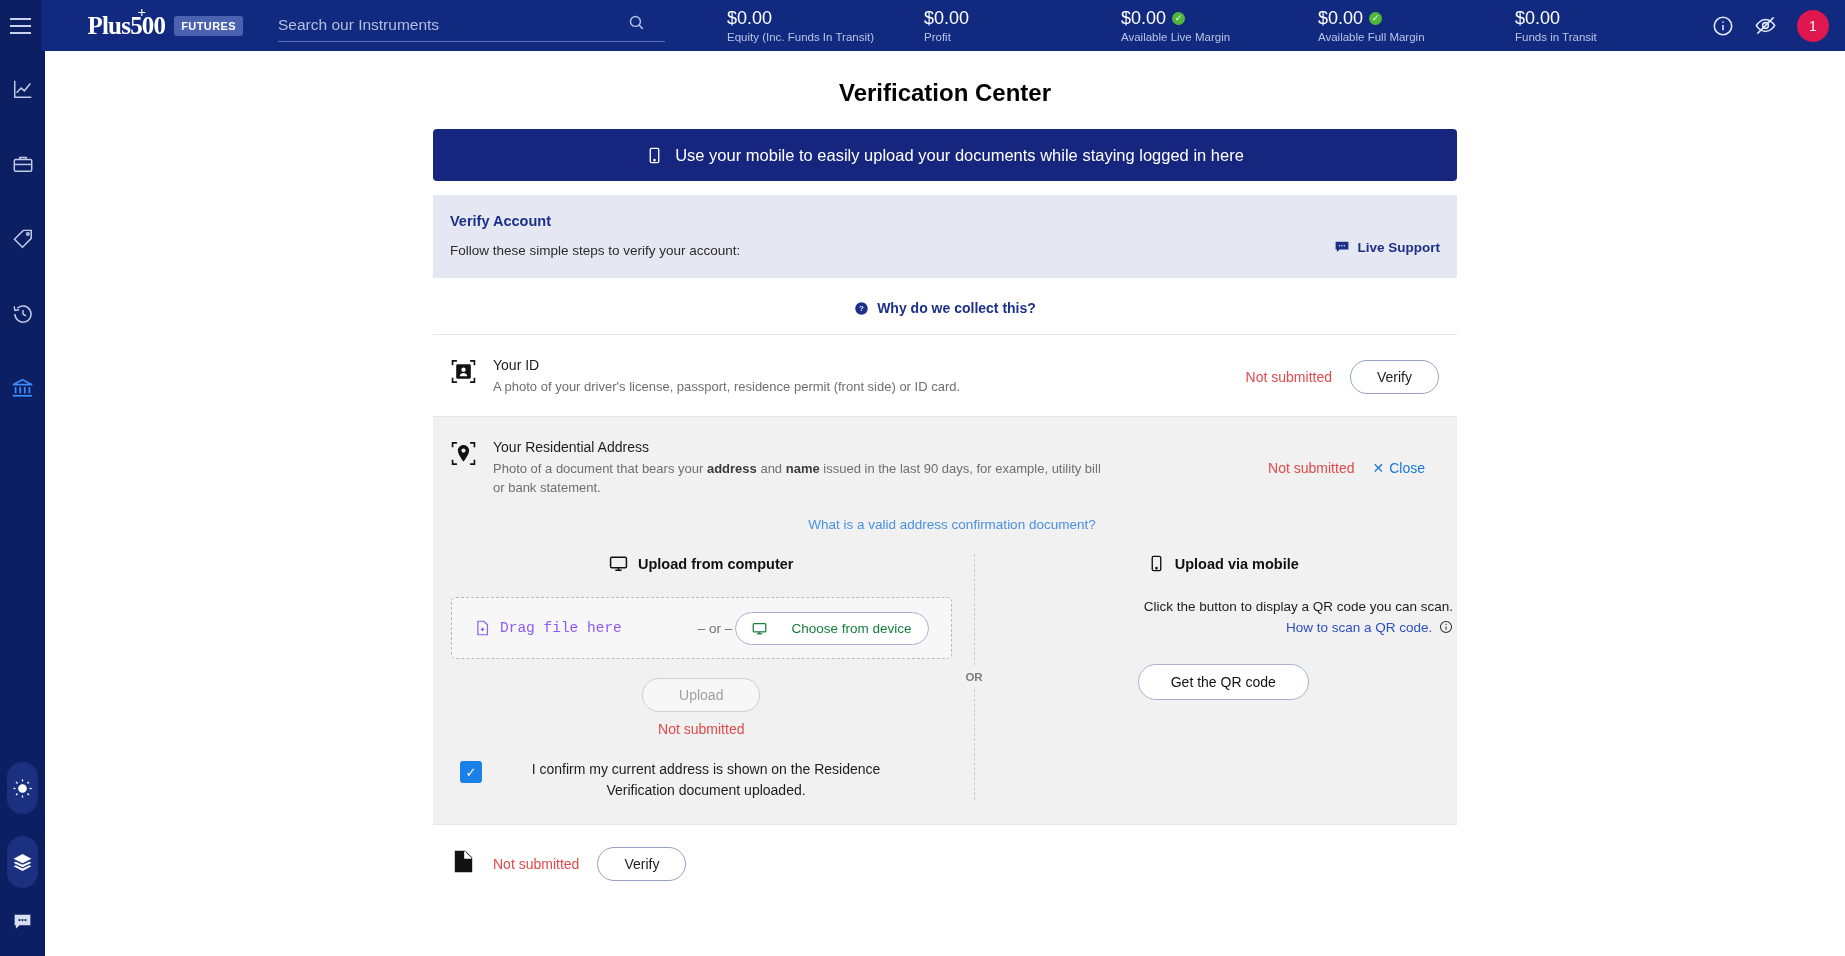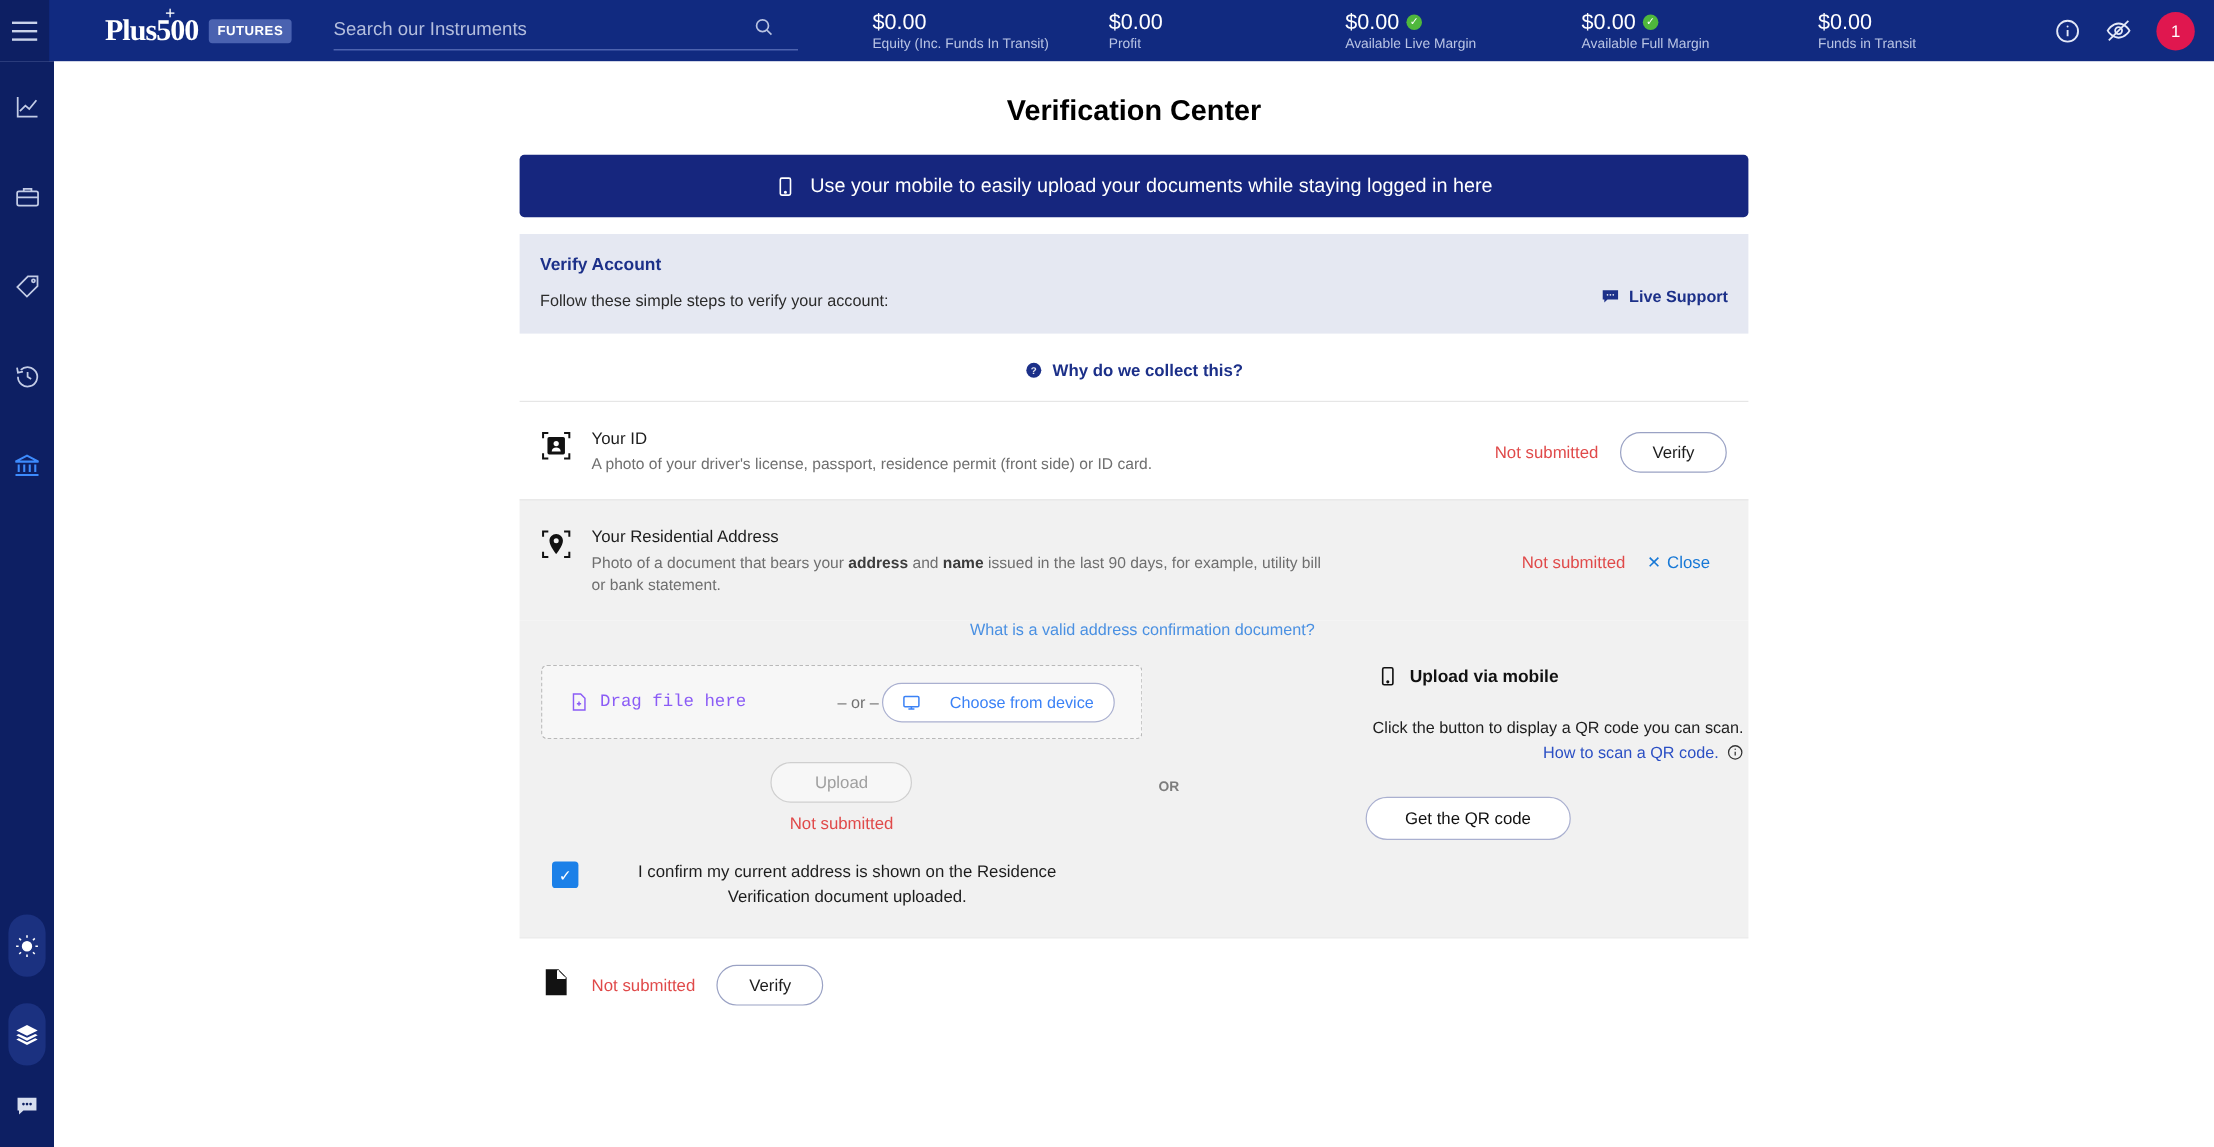"Upload from computer" div.col-head { html: none -> <div> <span> <svg> <rect></rect> <line></line> <line></line> </svg> </span> <span>Upload from computer</span> </div> }
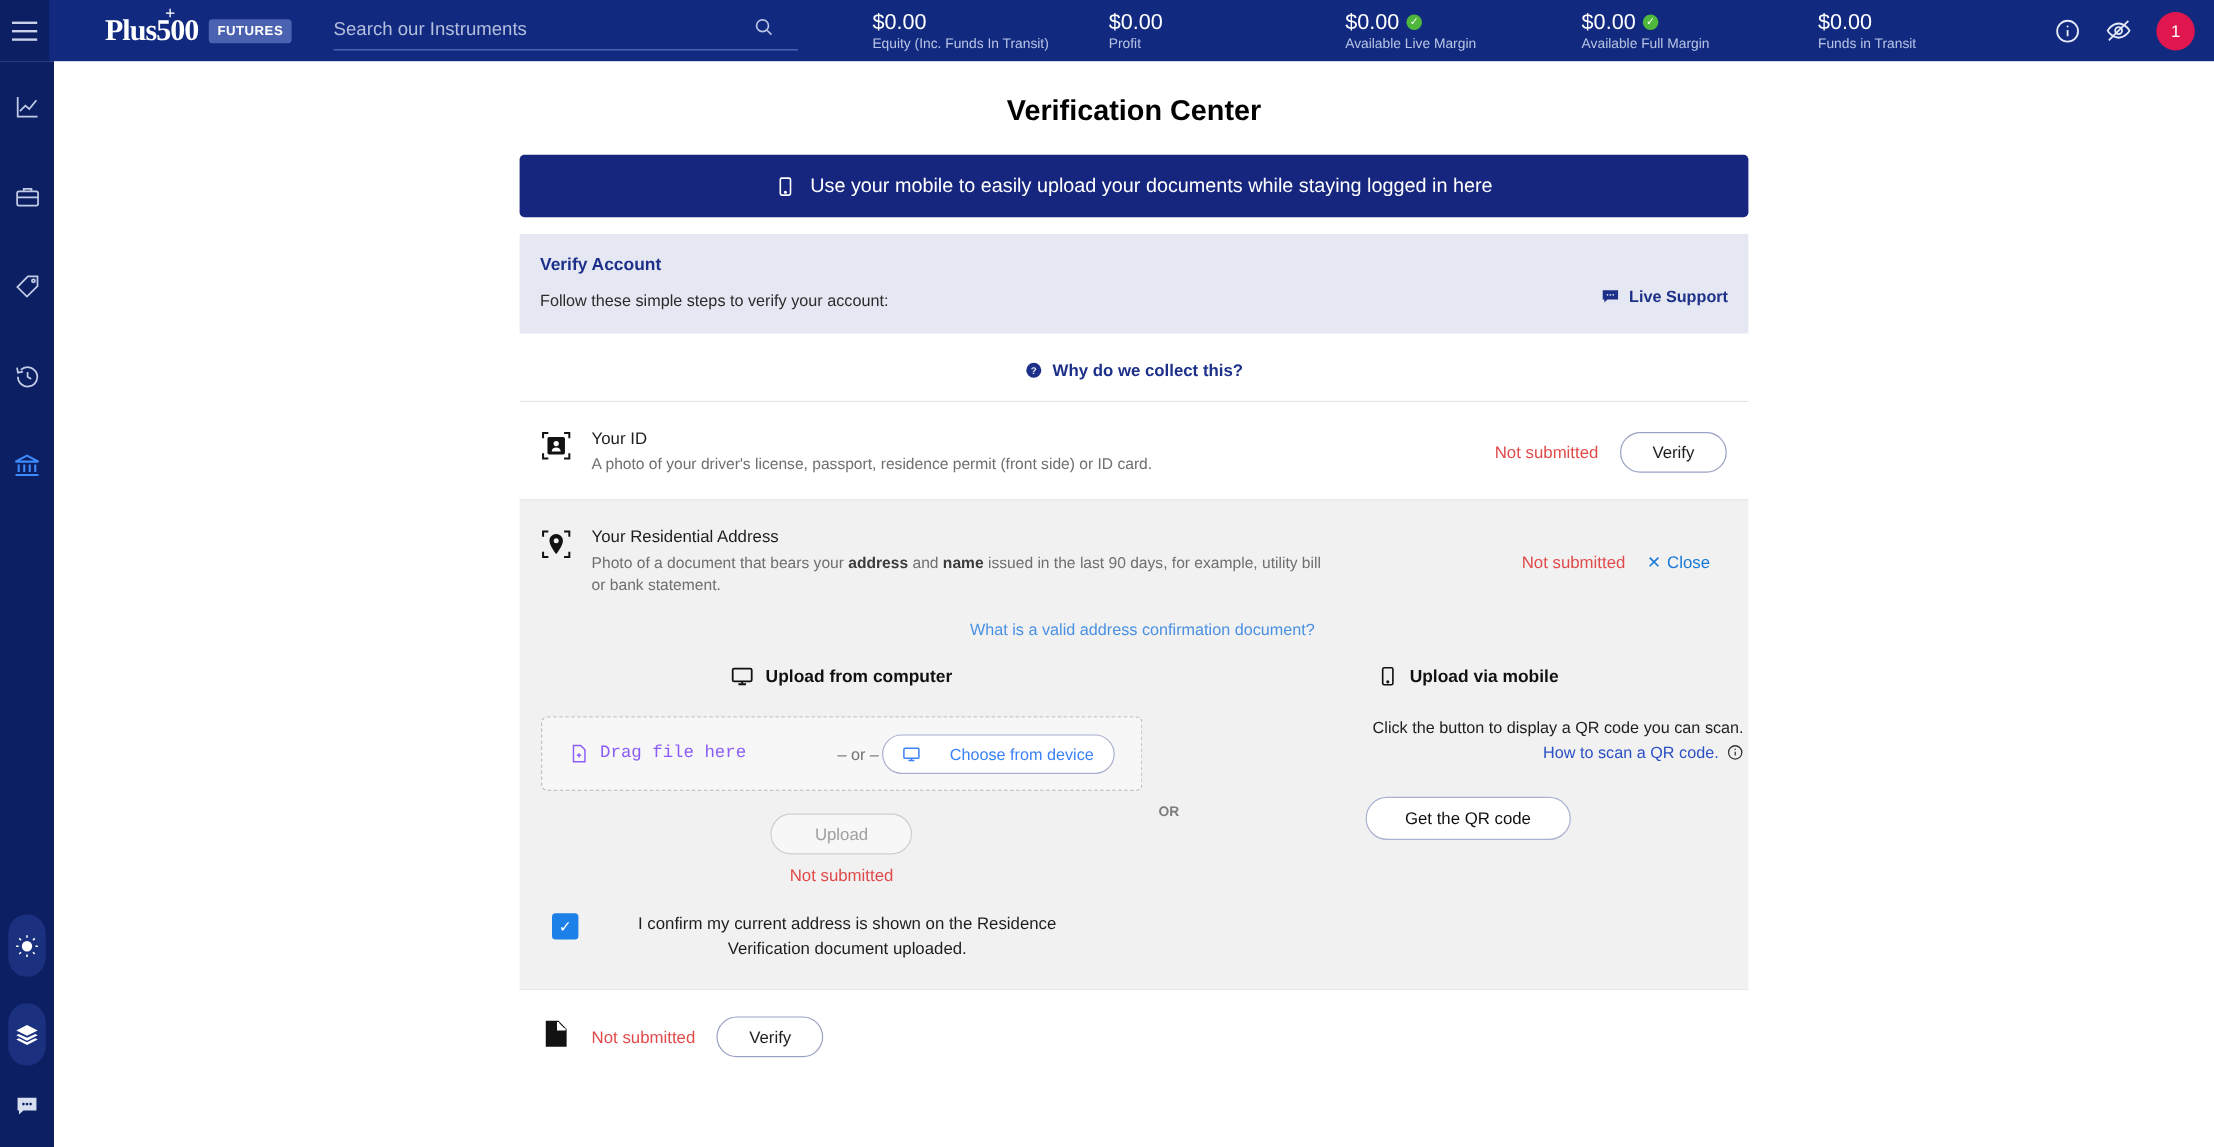"Choose from device" .dz-choose { color: #3b82f6 -> #15803d }
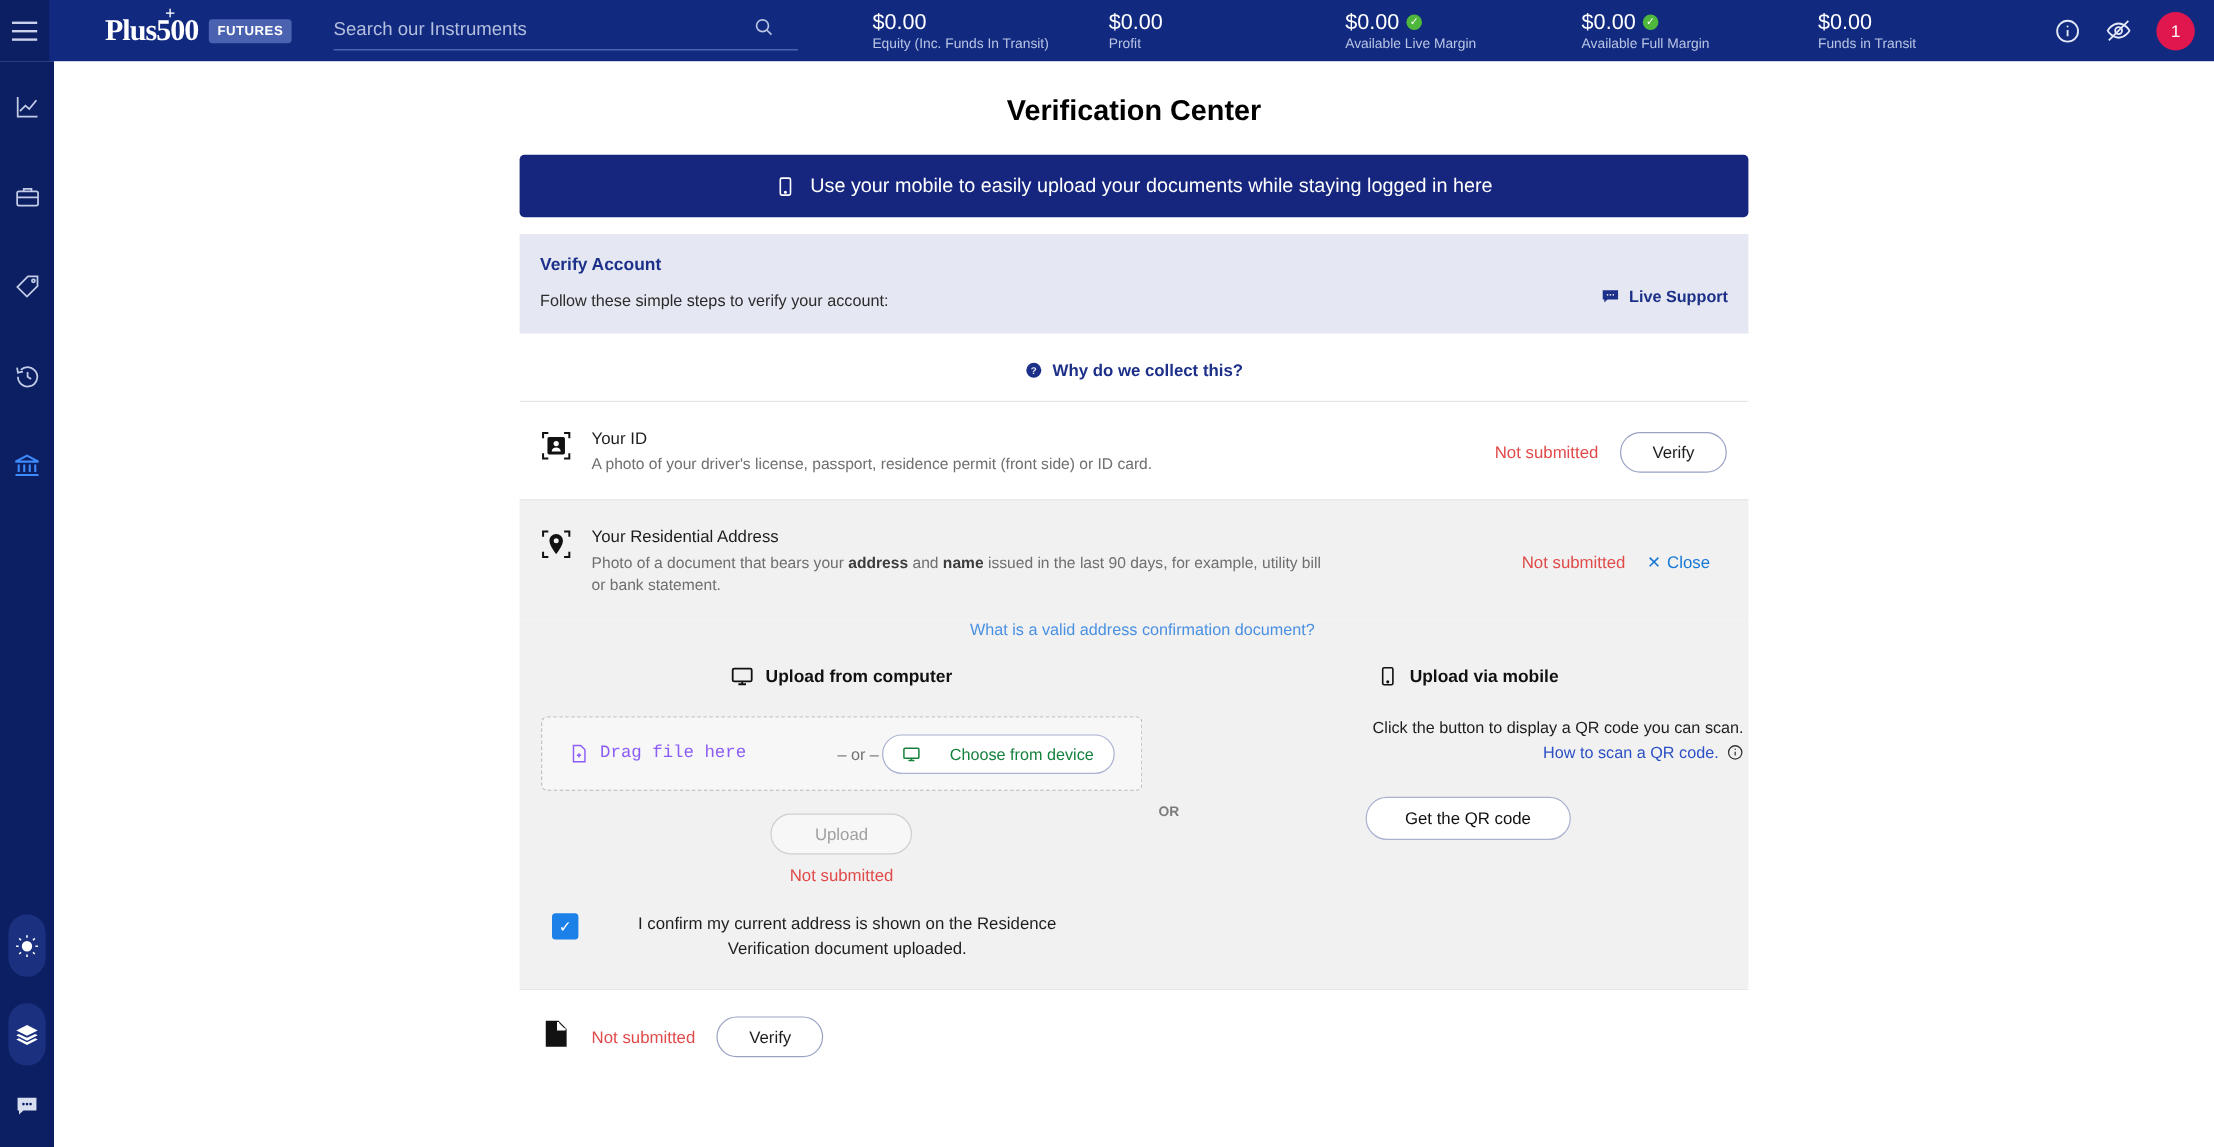"OR" .or-divider { flex-direction: row -> column }
